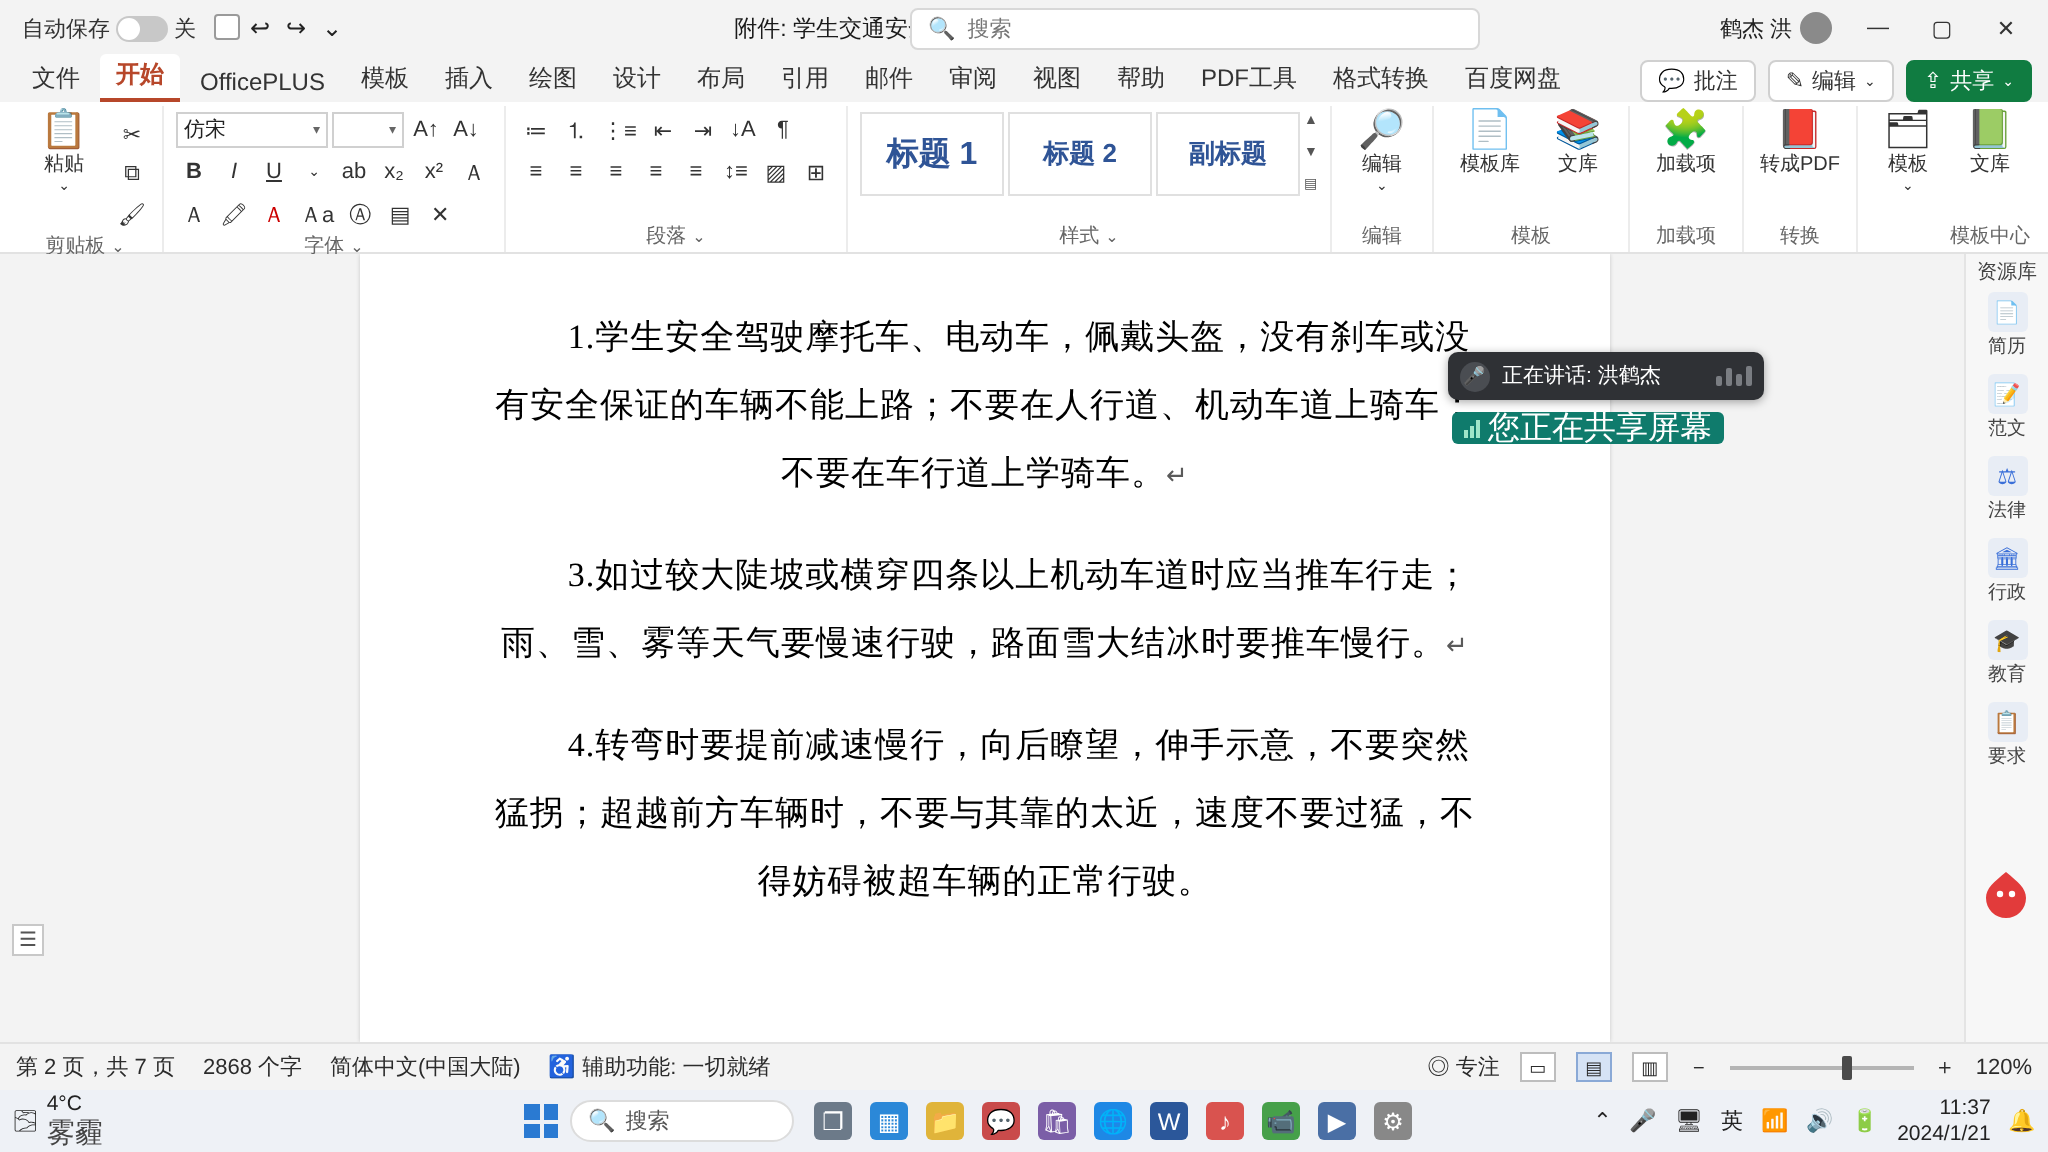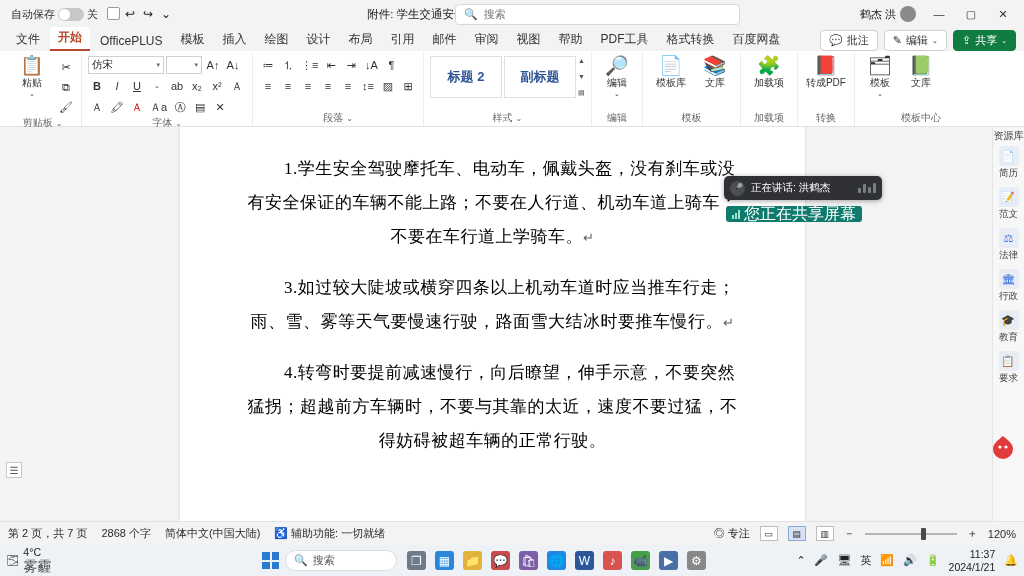"标题 1" div.stylecard { html: none -> <div>标题 1</div> }
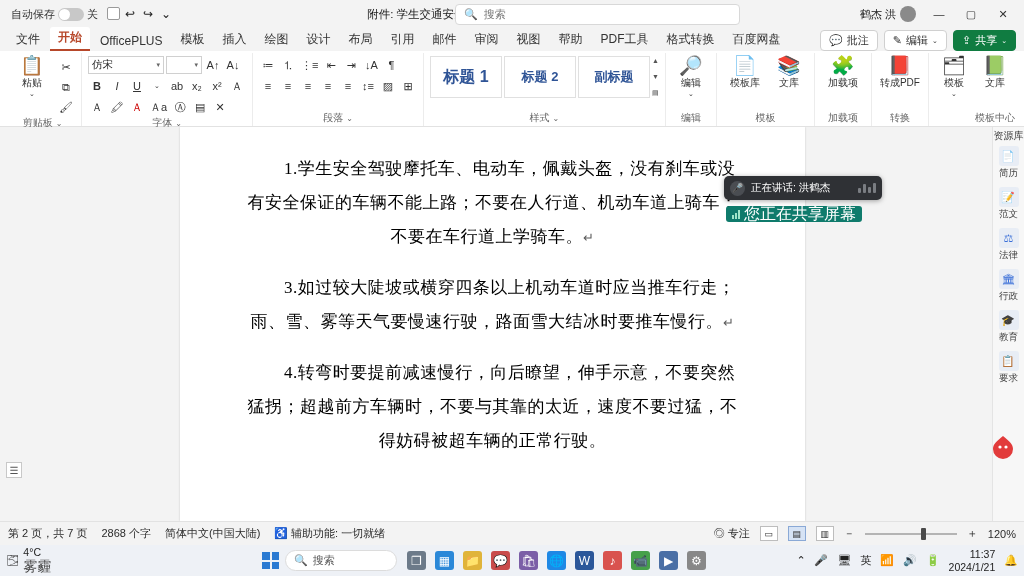"资源库" .rightpanel { width: 32px -> 42px }
